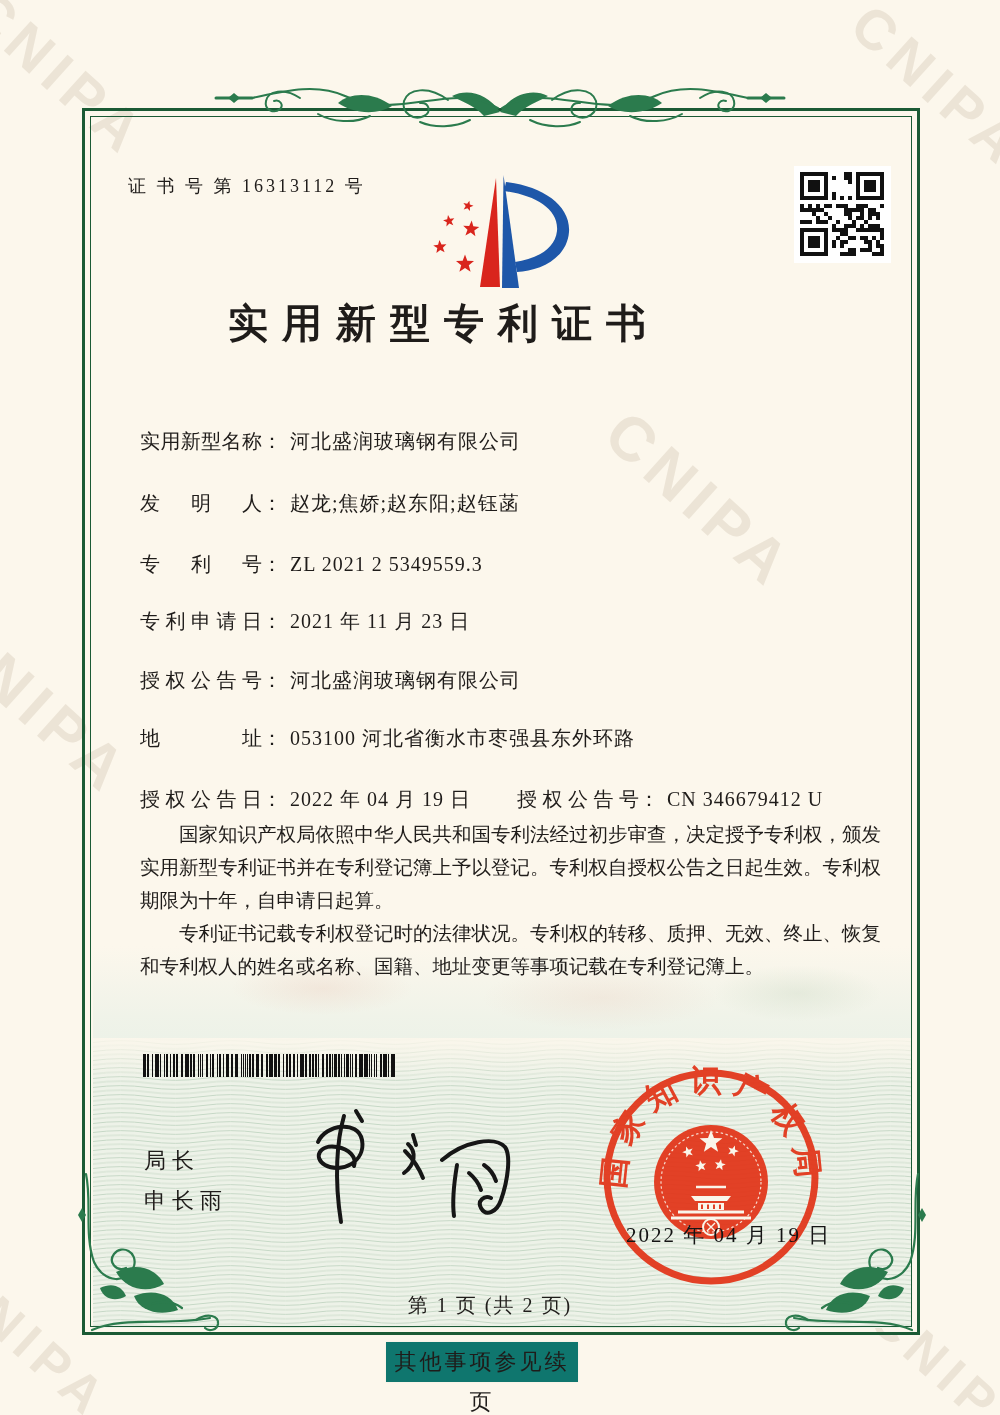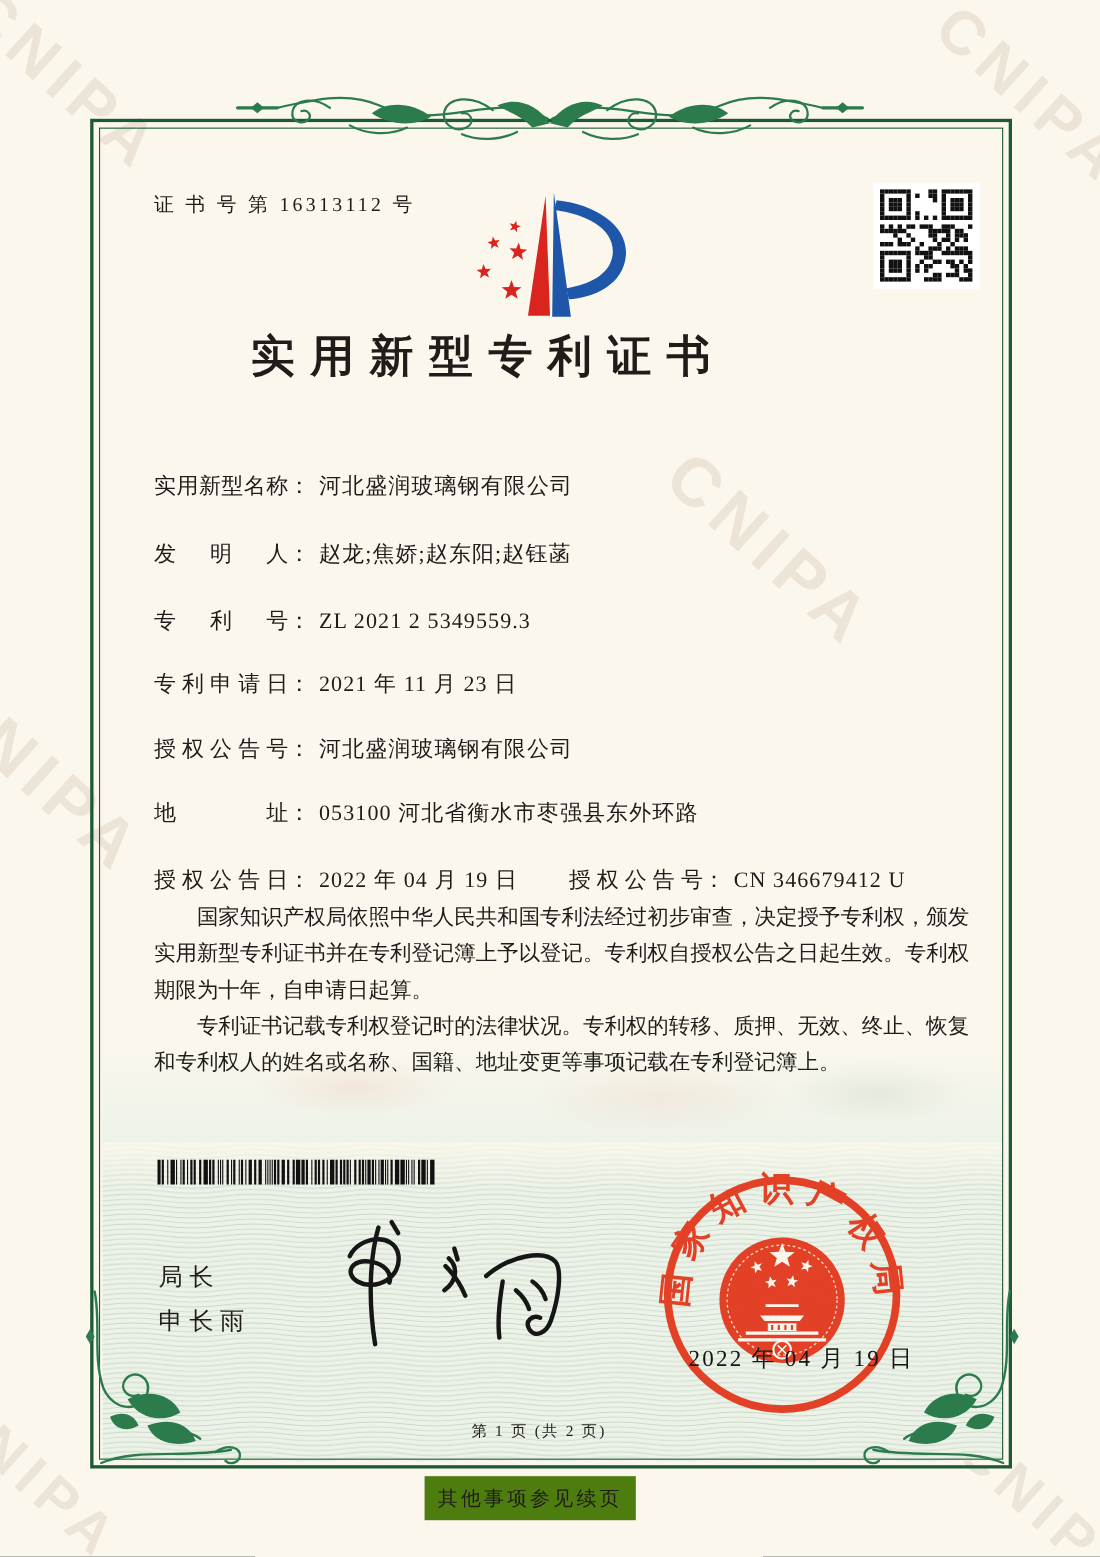"证 书 号 第 16313112" .cert-no { left: 140px -> 128px }
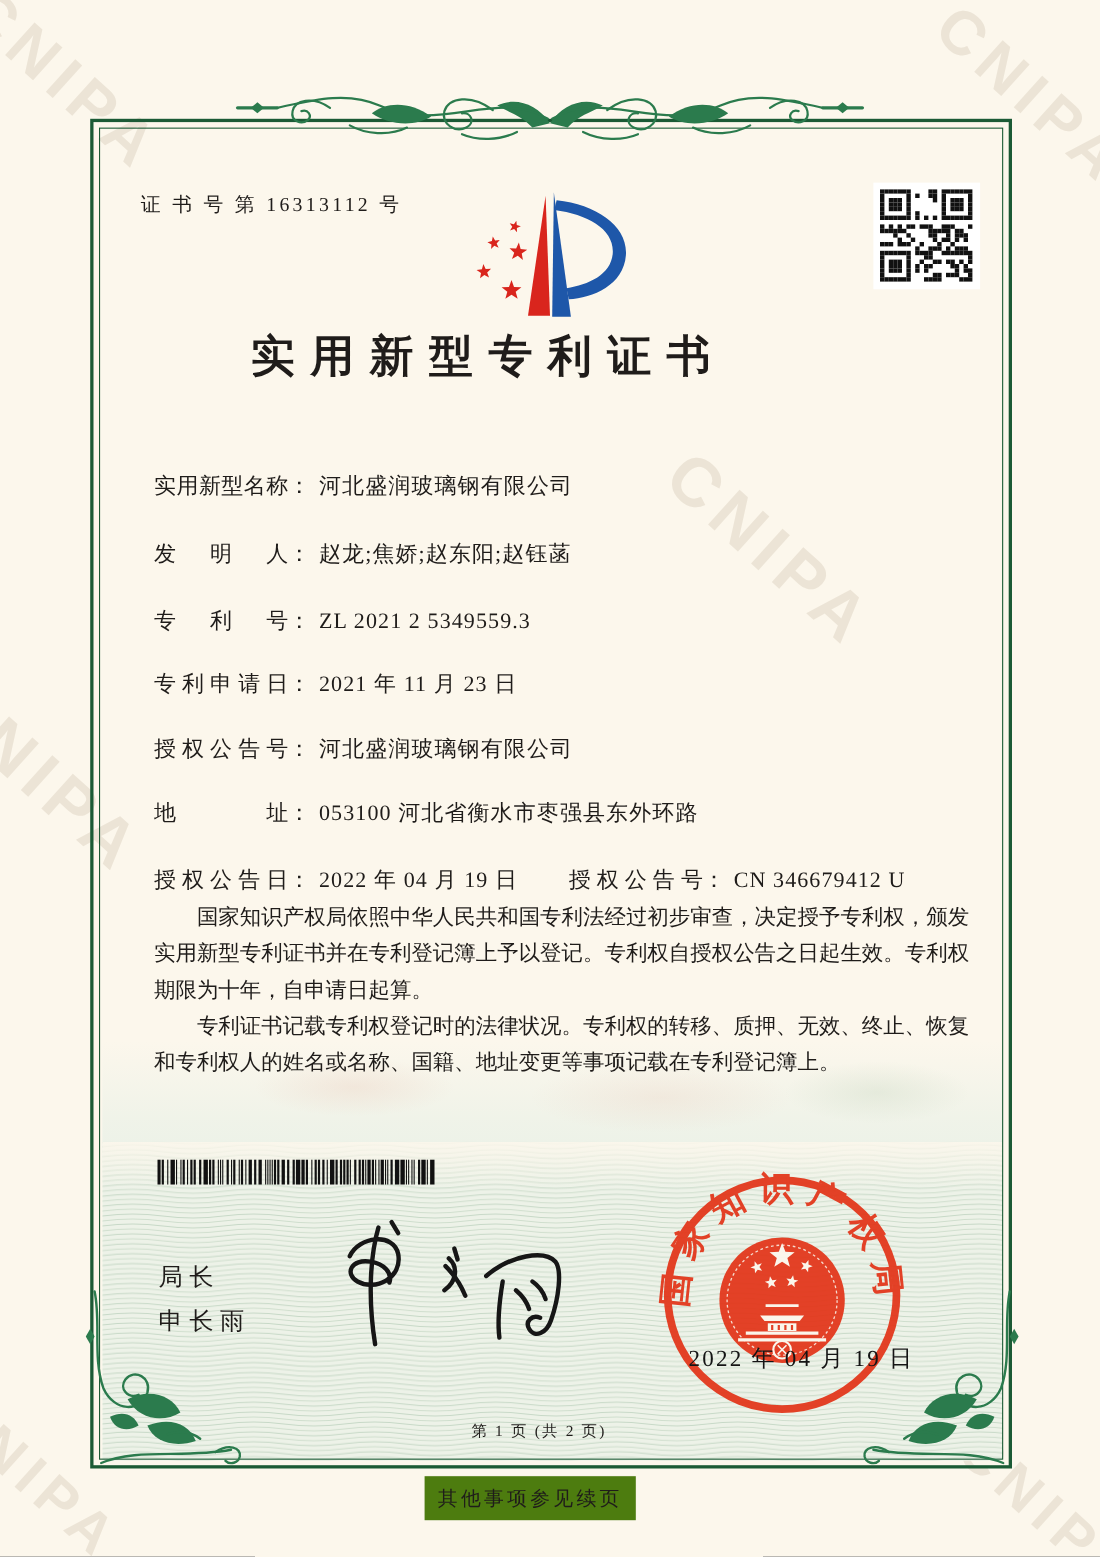"第 1 页 (共 2" .page-ind { font-size: 14px -> 20px }
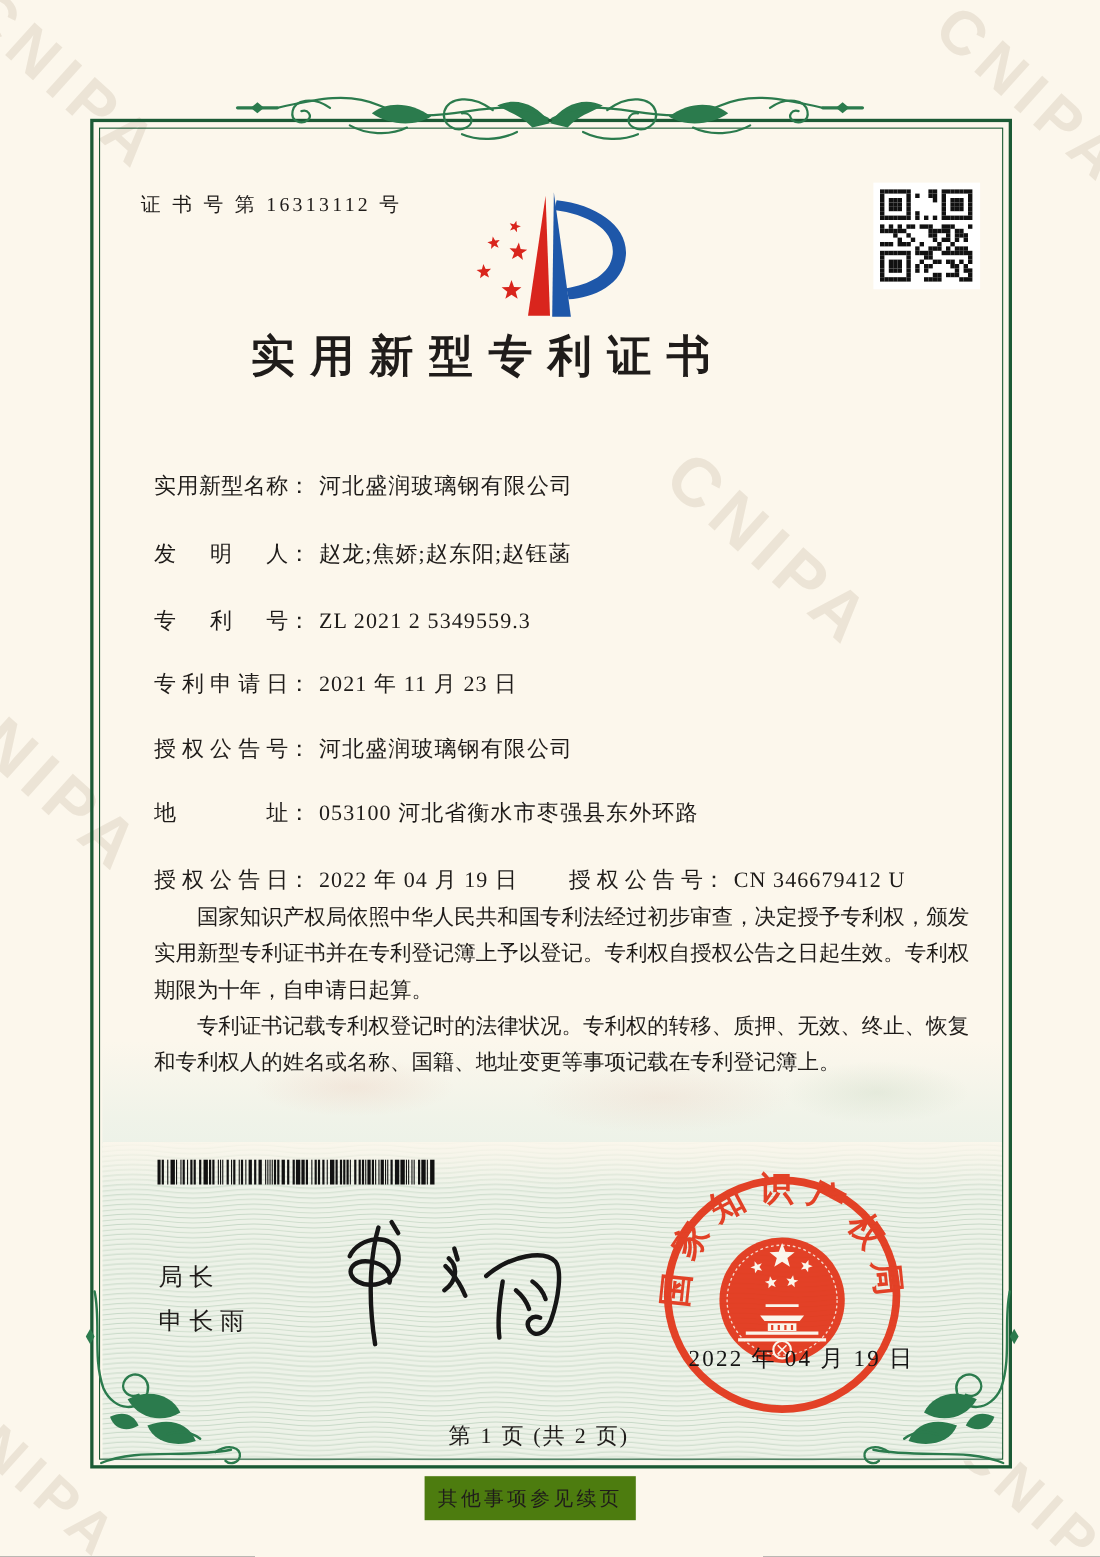"其他事项参见续页" .note-box { background: #4d7c0f -> #0f766e; font-size: 18px -> 22px }
